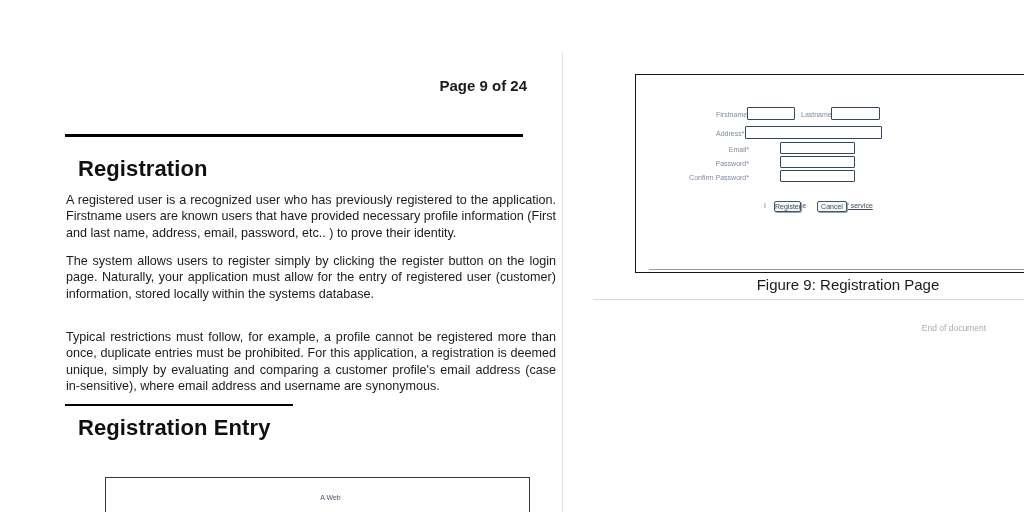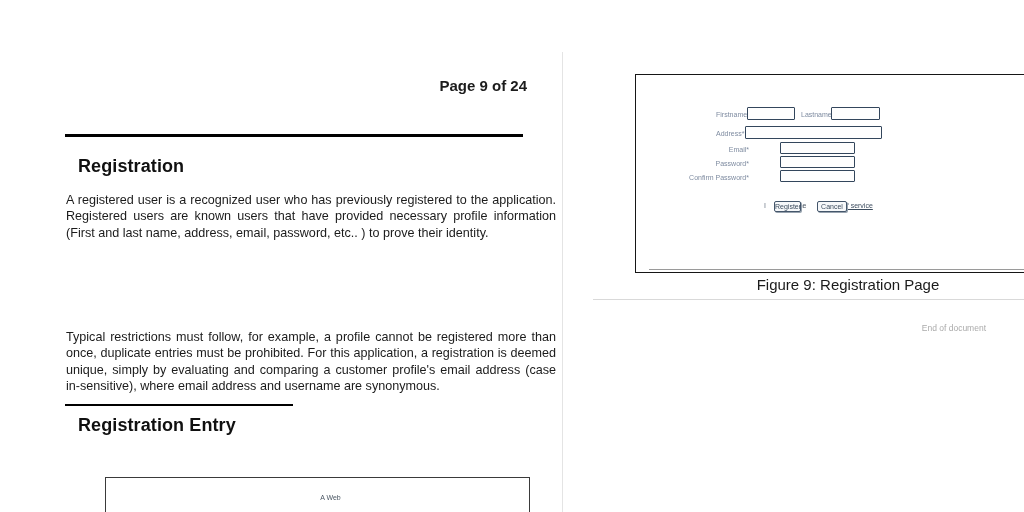"Registration" h1.doc-heading { font-size: 18px -> 22px }
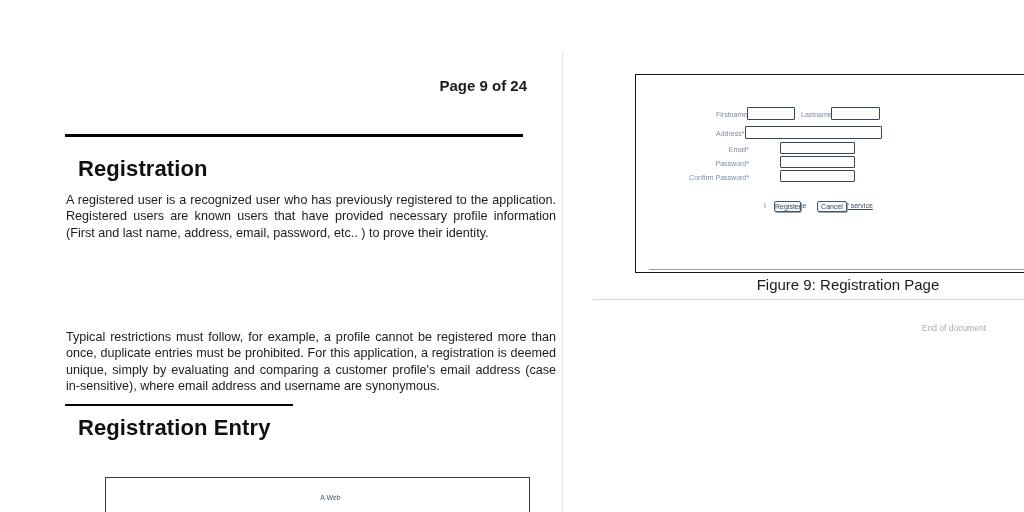"A registered user is a" div.doc-para { text: Registered -> Firstname }
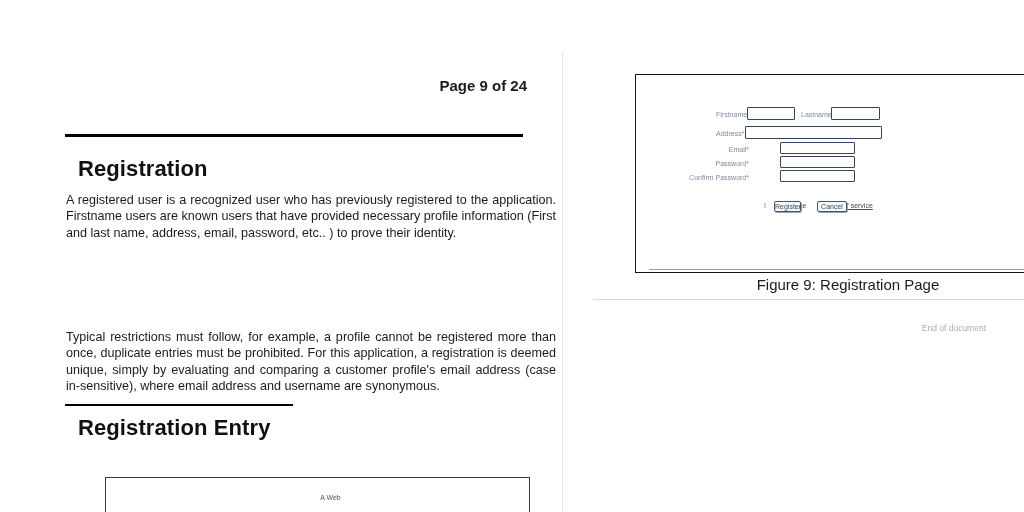"The system allows users to" div.doc-para { html: none -> <div>The system allows users to register simply by clicking the register button on the login page. Naturally, your application must allow for the entry of registered user (customer) information, stored locally within the systems database.</div> }
